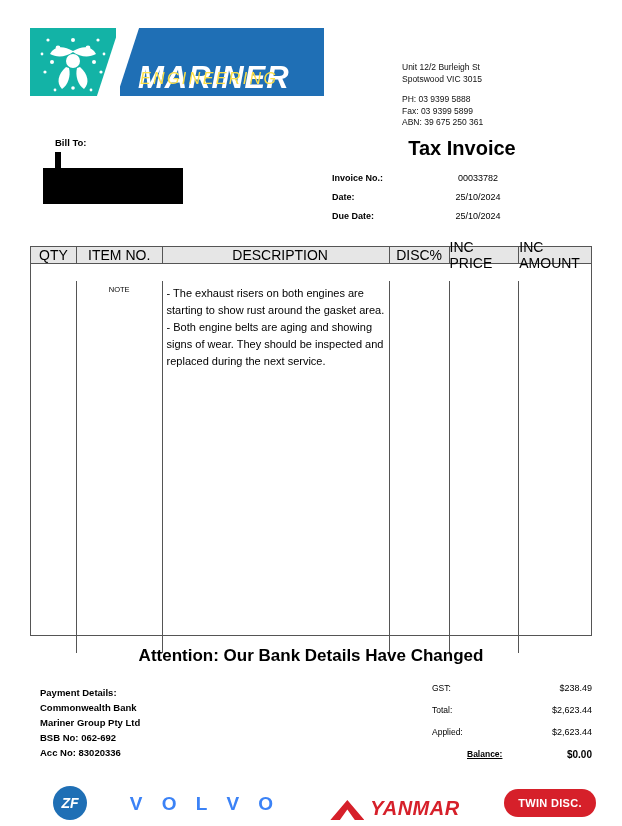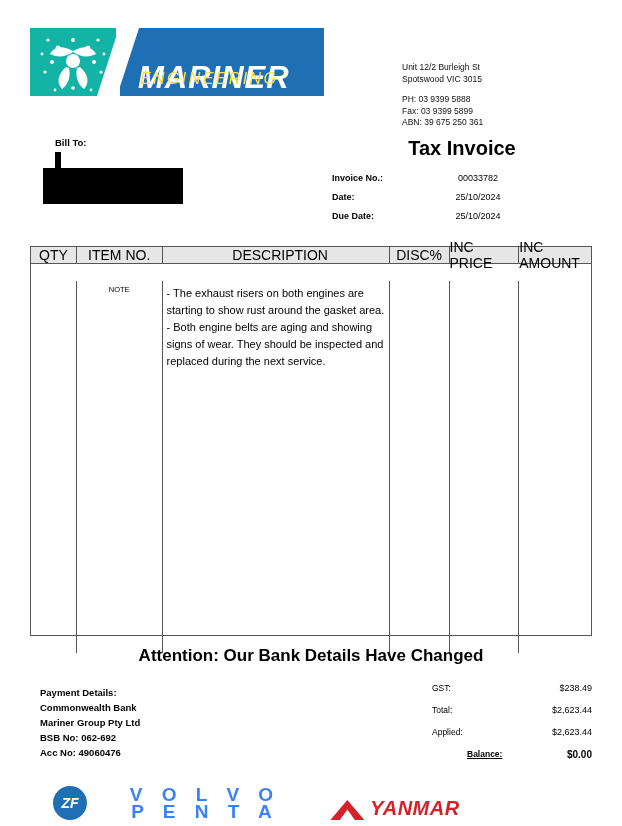"Acc No: 49060476" div { text: 49060476 -> 83020336 }
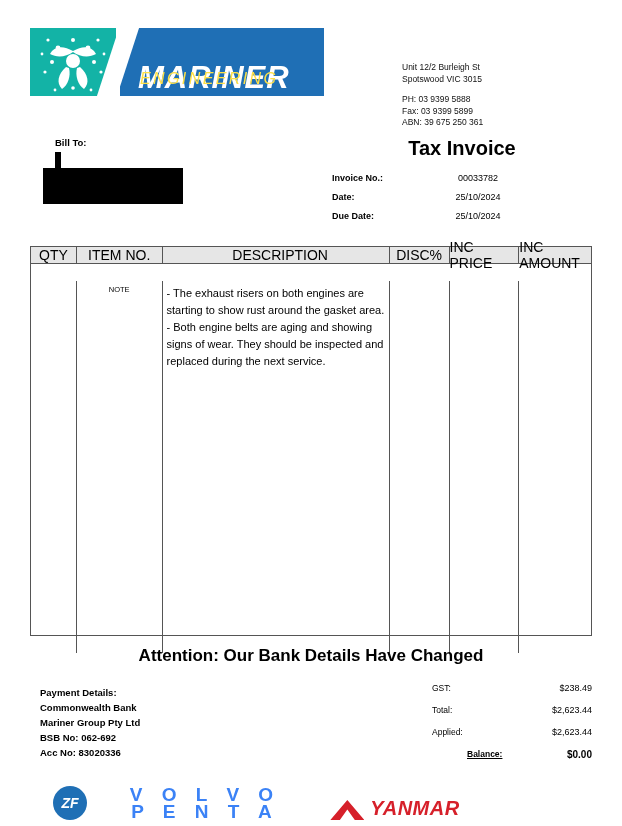"P E N T A" div { html: <div>P E N T A</div> -> none }
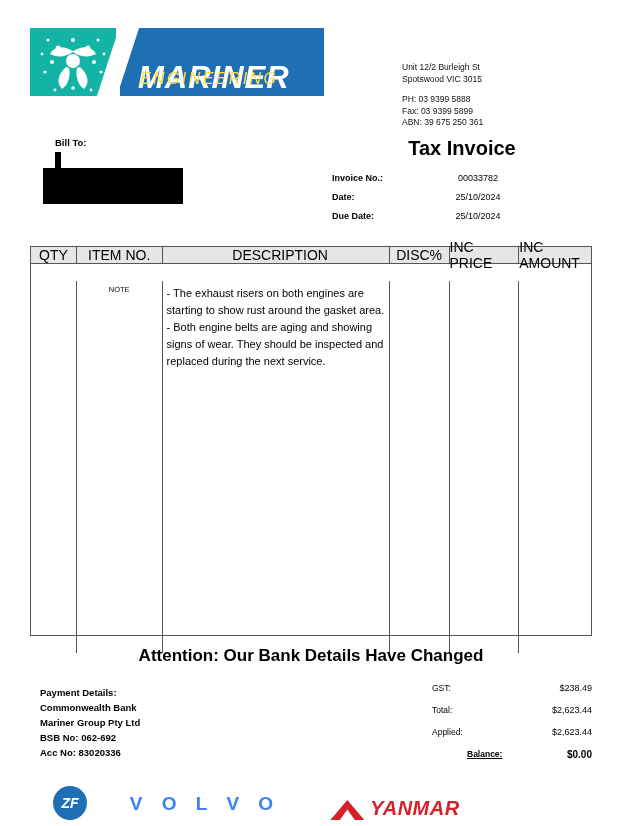"TWIN DISC." div.brand { html: none -> <div> <div>TWIN DISC.</div> </div> }
